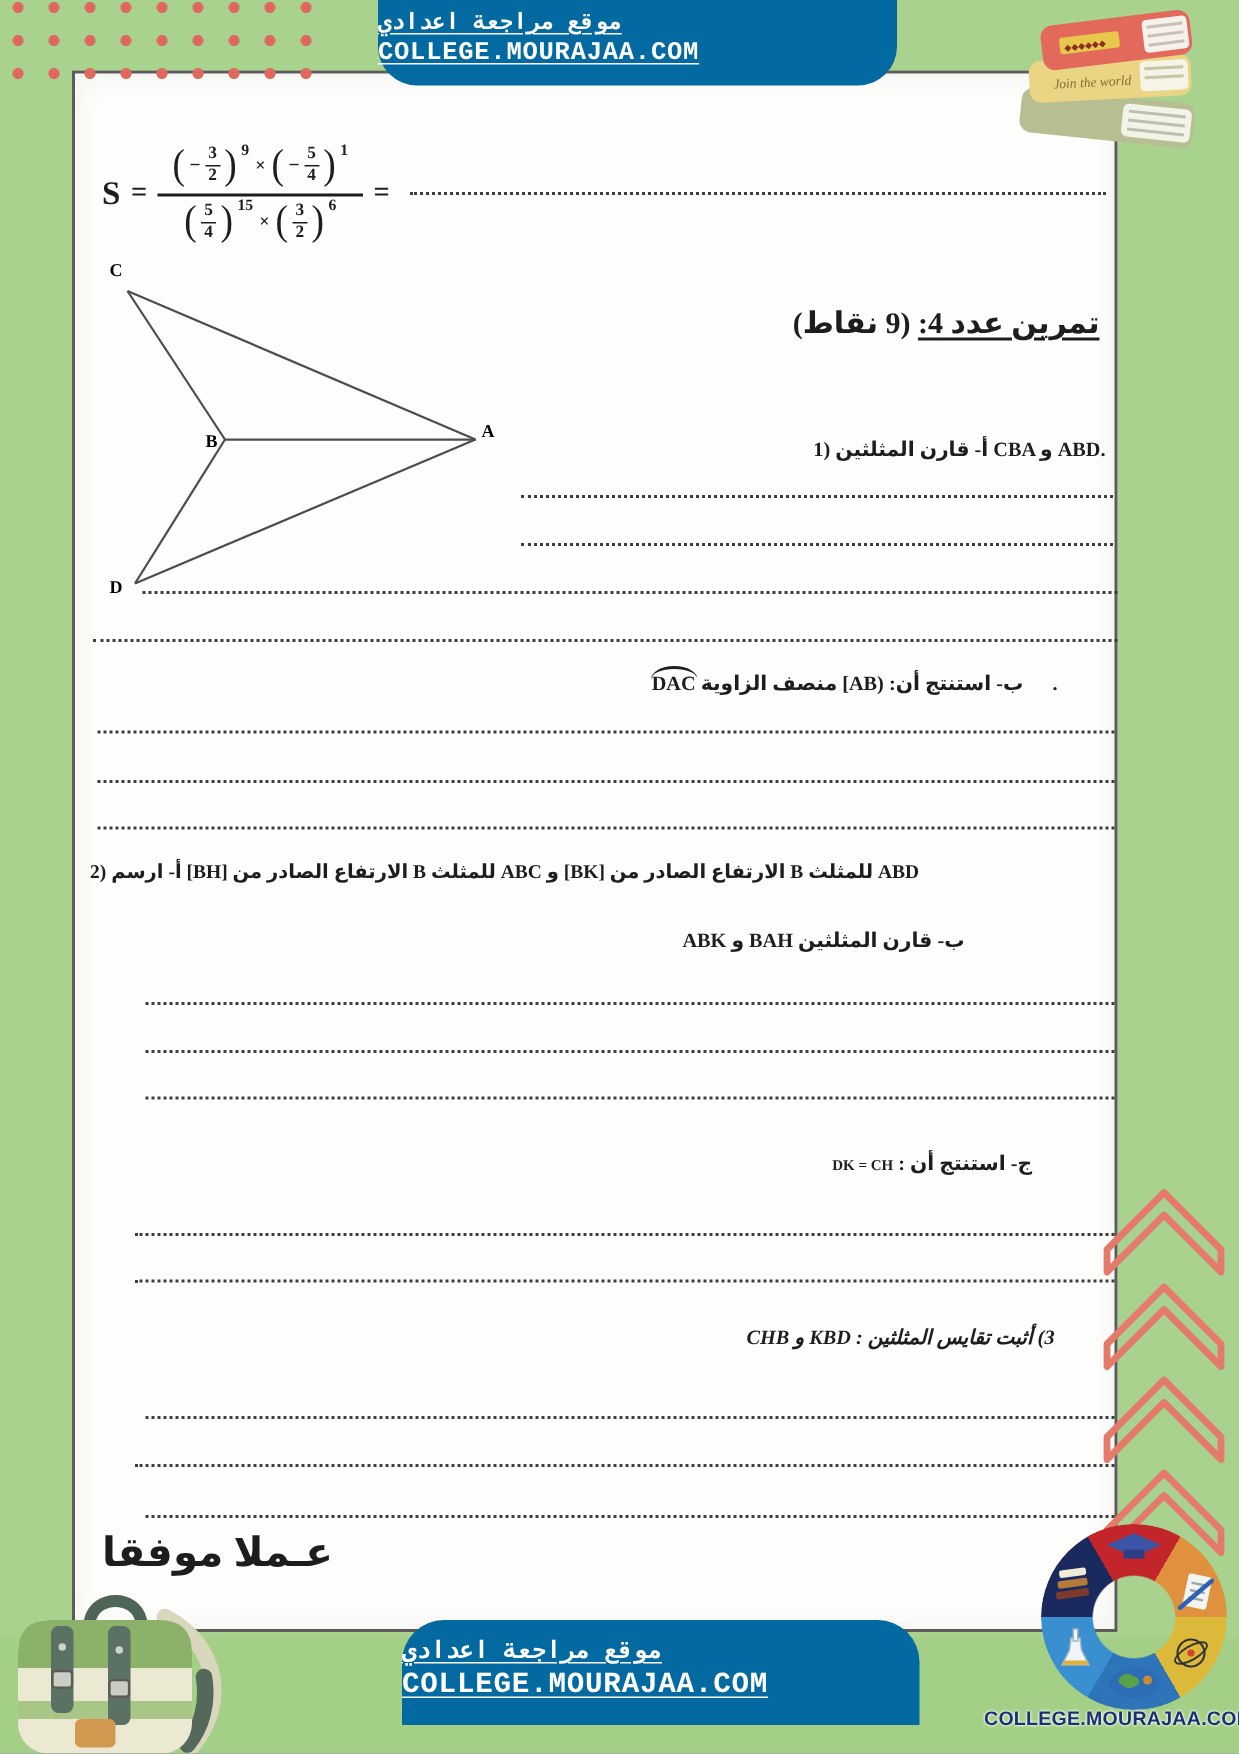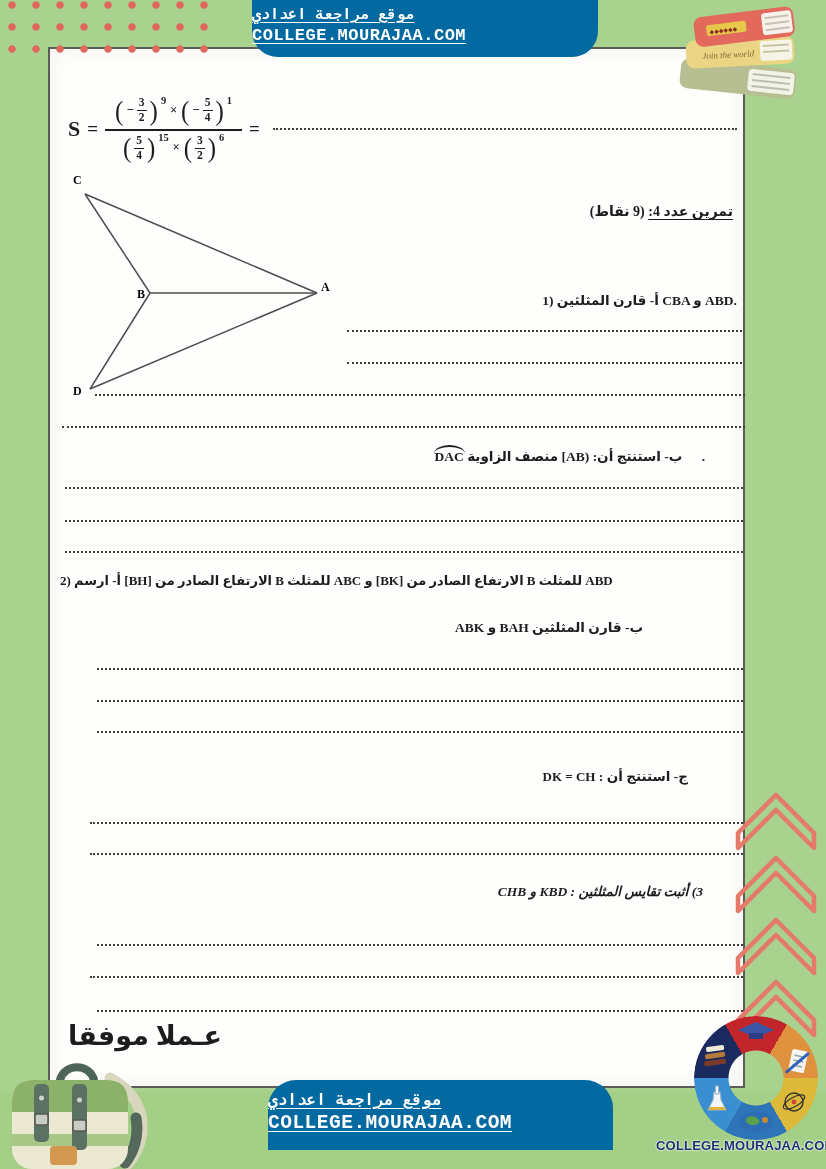"تمرين عدد 4: (9 نقاط)" .title-line { font-size: 14px -> 20px }
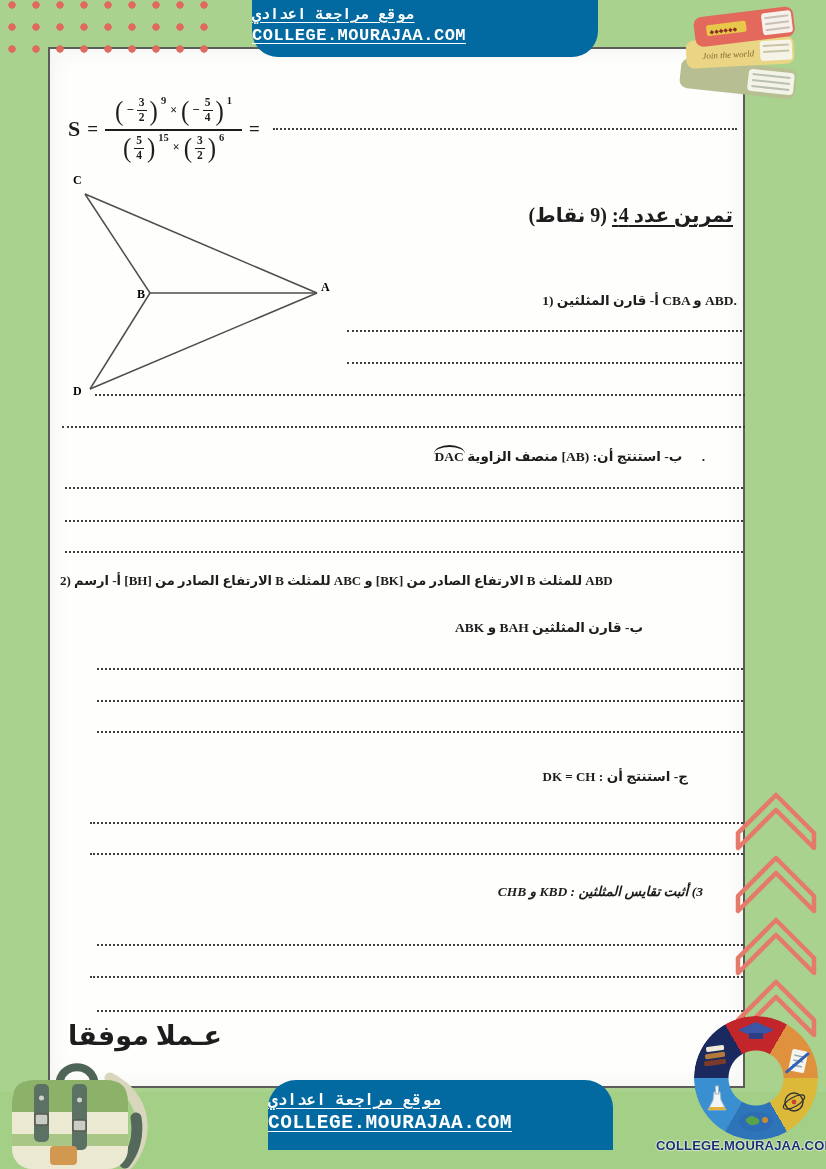"DK = CH" span.lat { font-size: 13px -> 10px }
